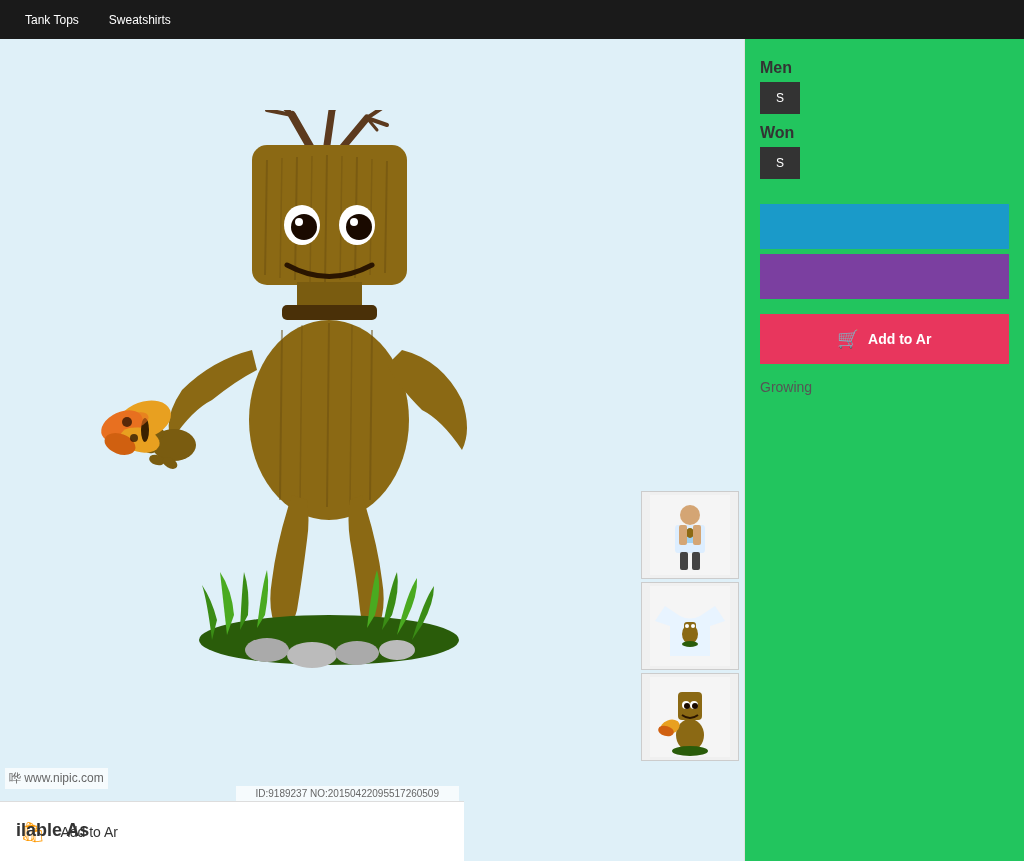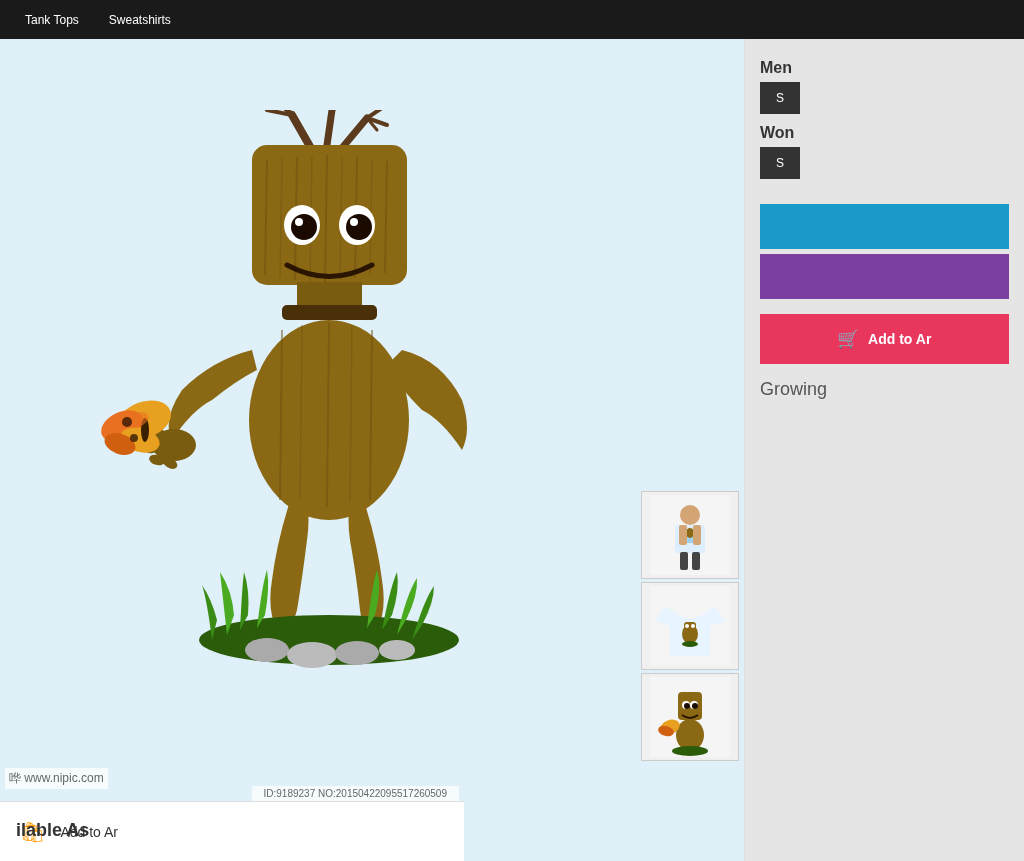"Men" .right-sidebar { background: #e5e5e5 -> #22c55e }
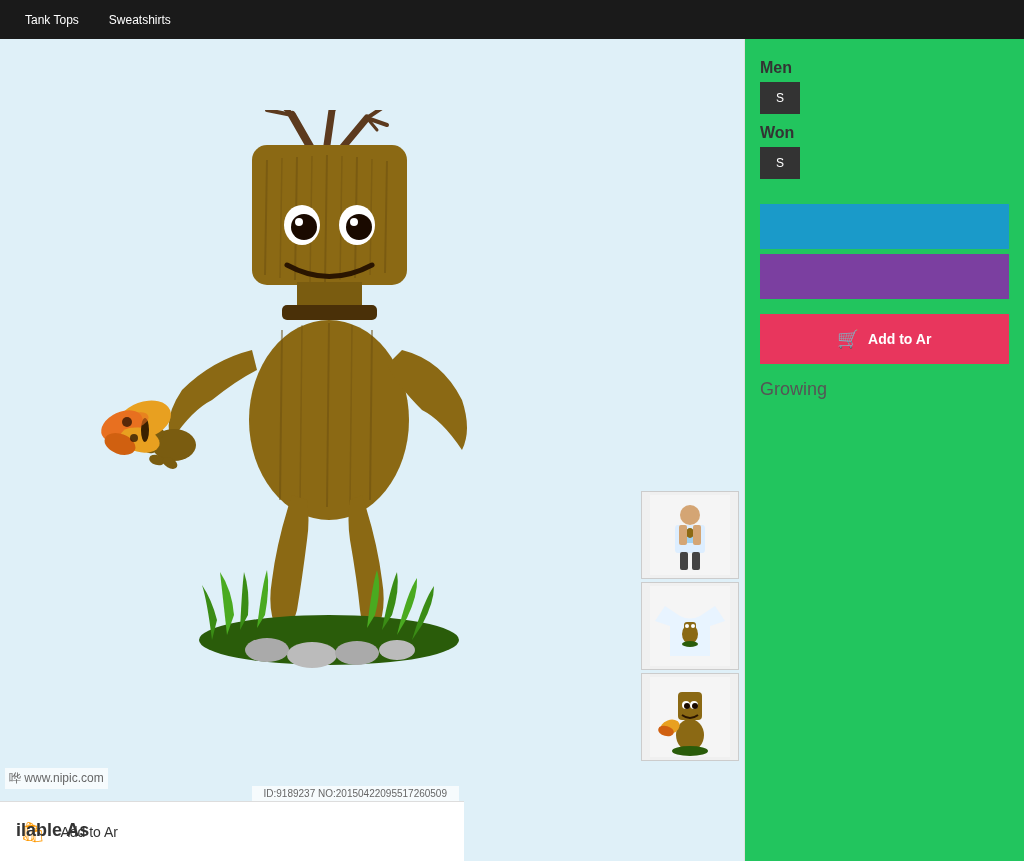"Growing" .product-name-sidebar { font-size: 18px -> 14px }
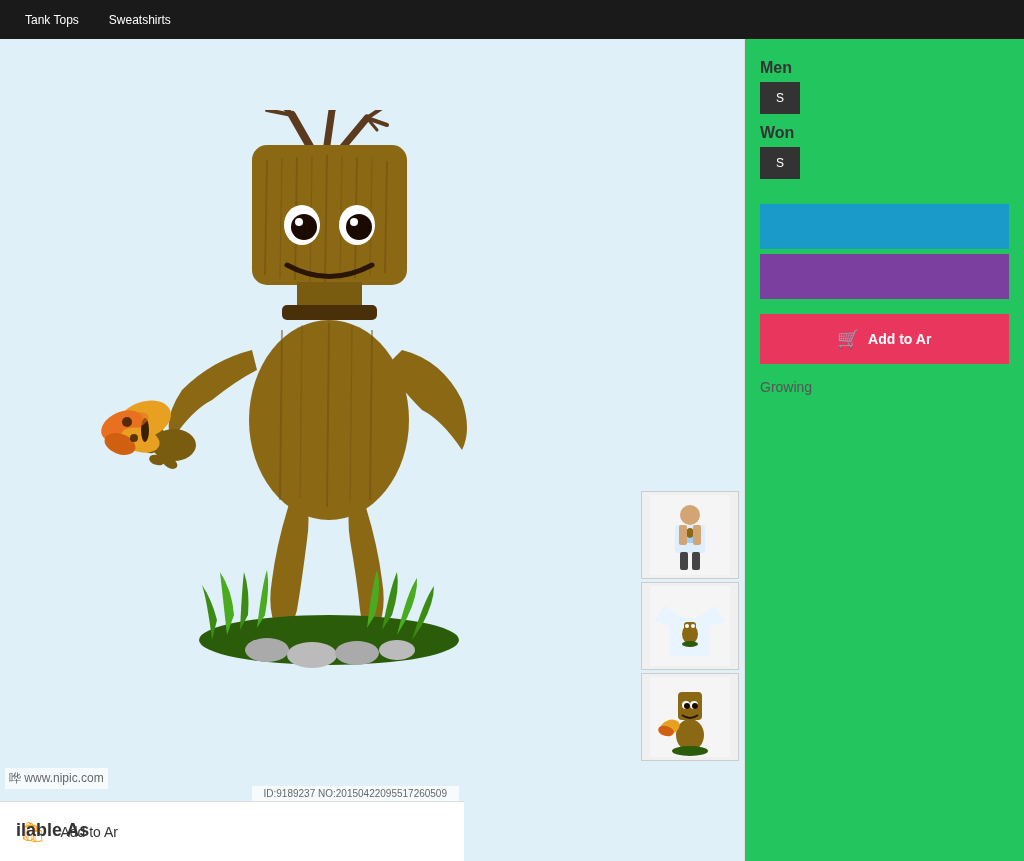"ID:9189237 NO:20150422095517260509" .id-watermark { padding: 2px 12px -> 2px 20px }
